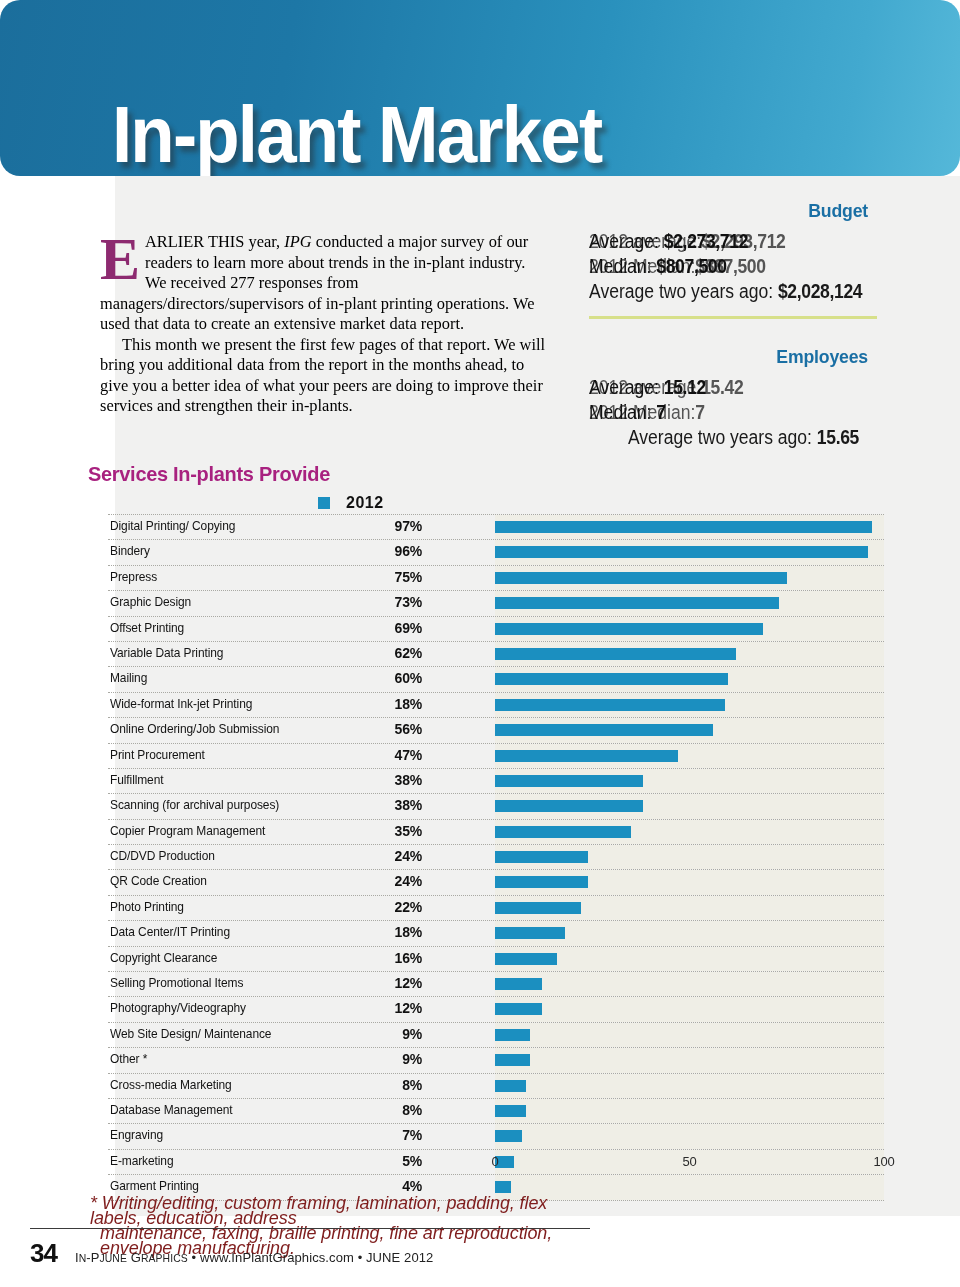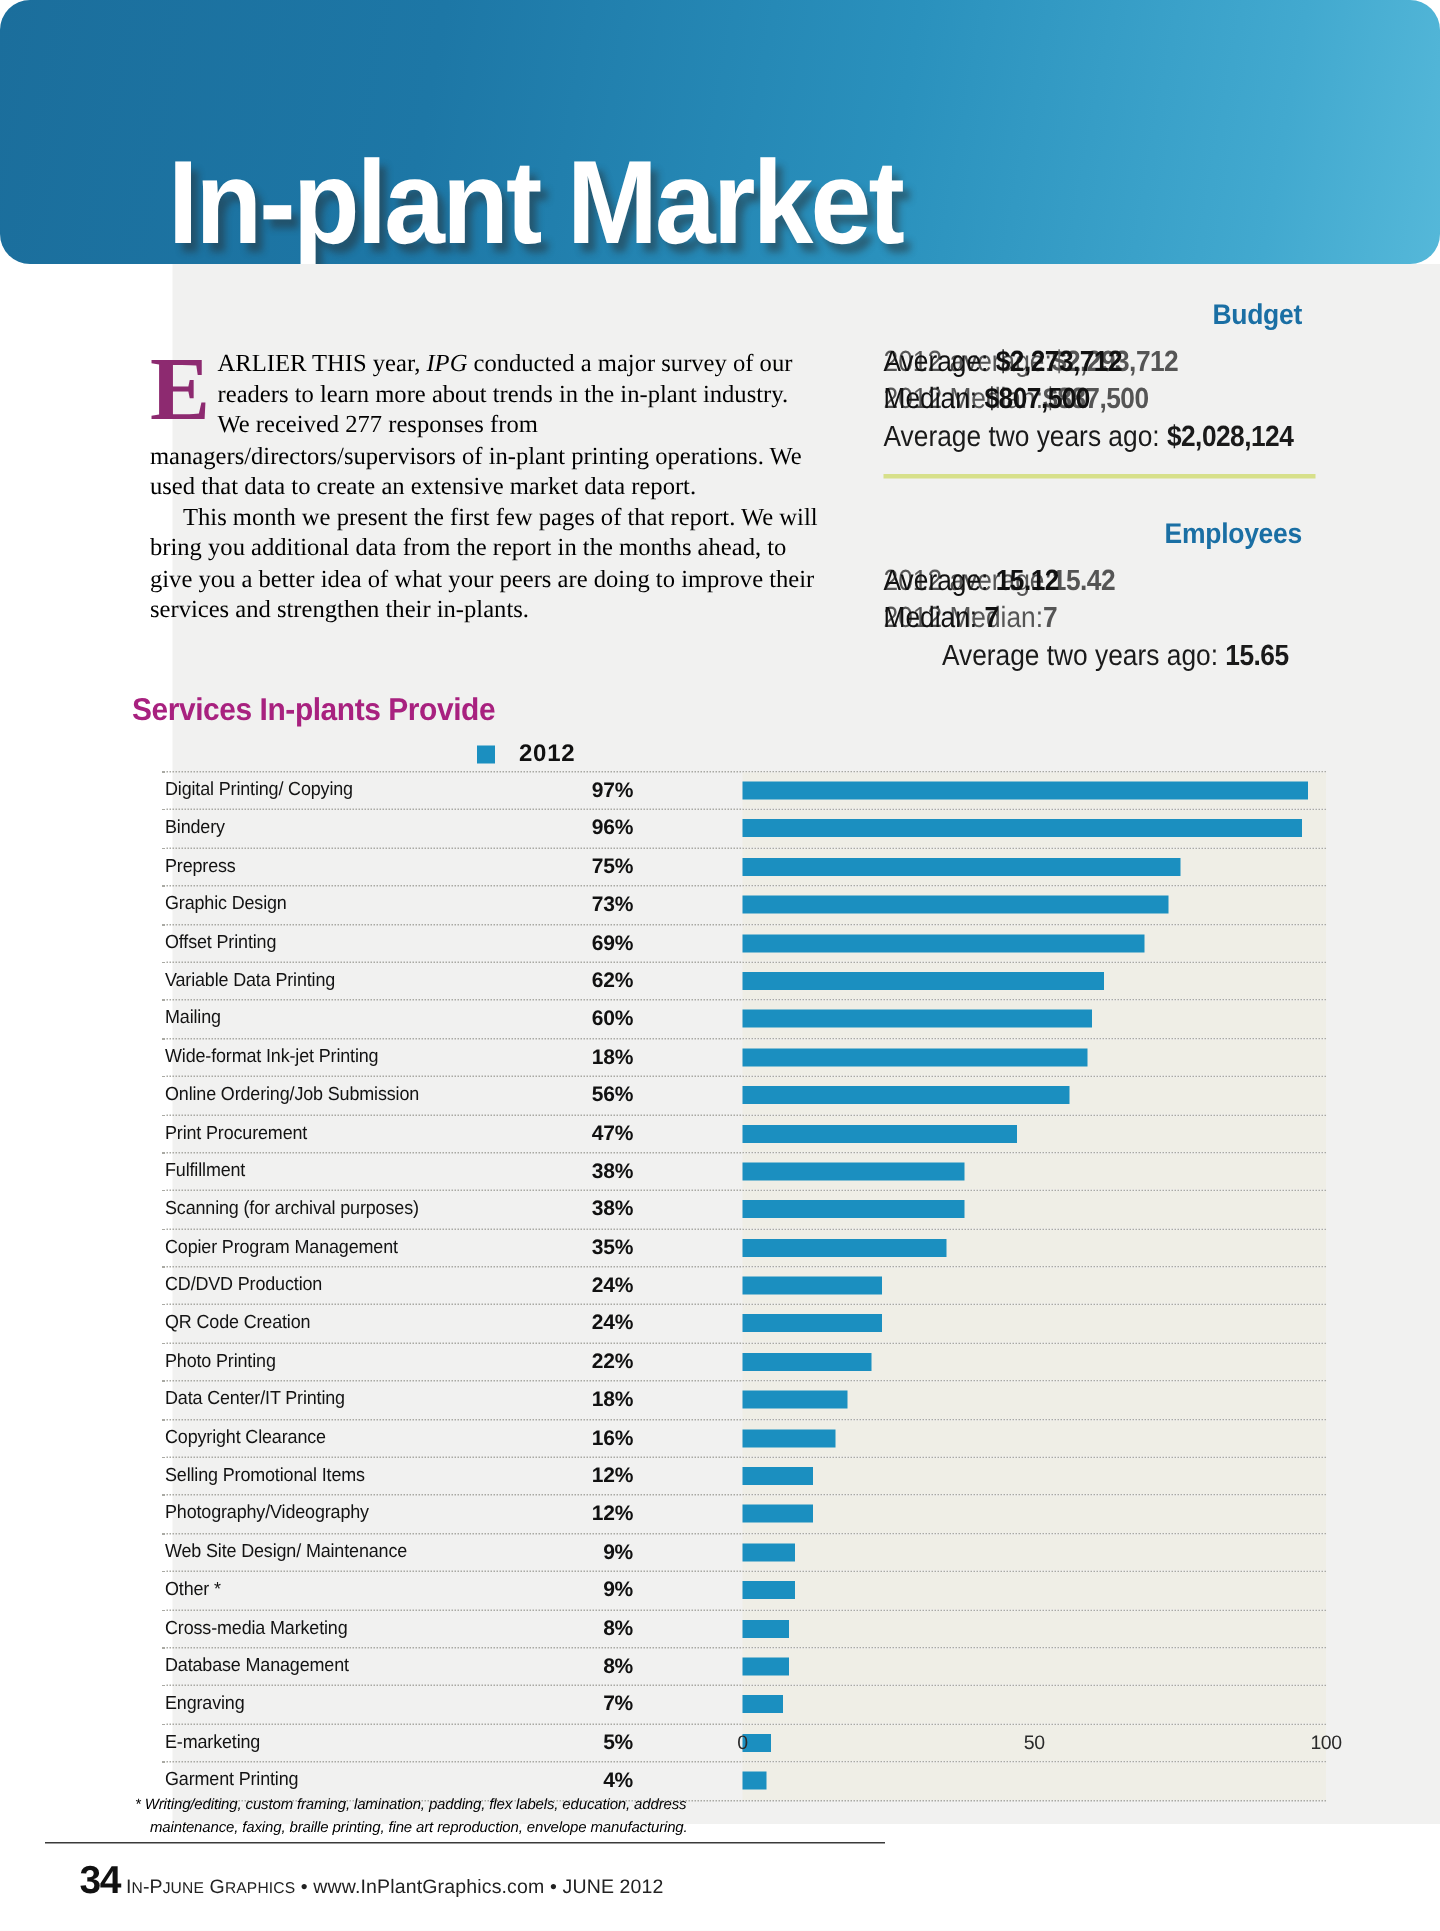"* Writing/editing, custom framing," #footnote { color: #000000 -> #7f1d1d; font-size: 10px -> 18px }
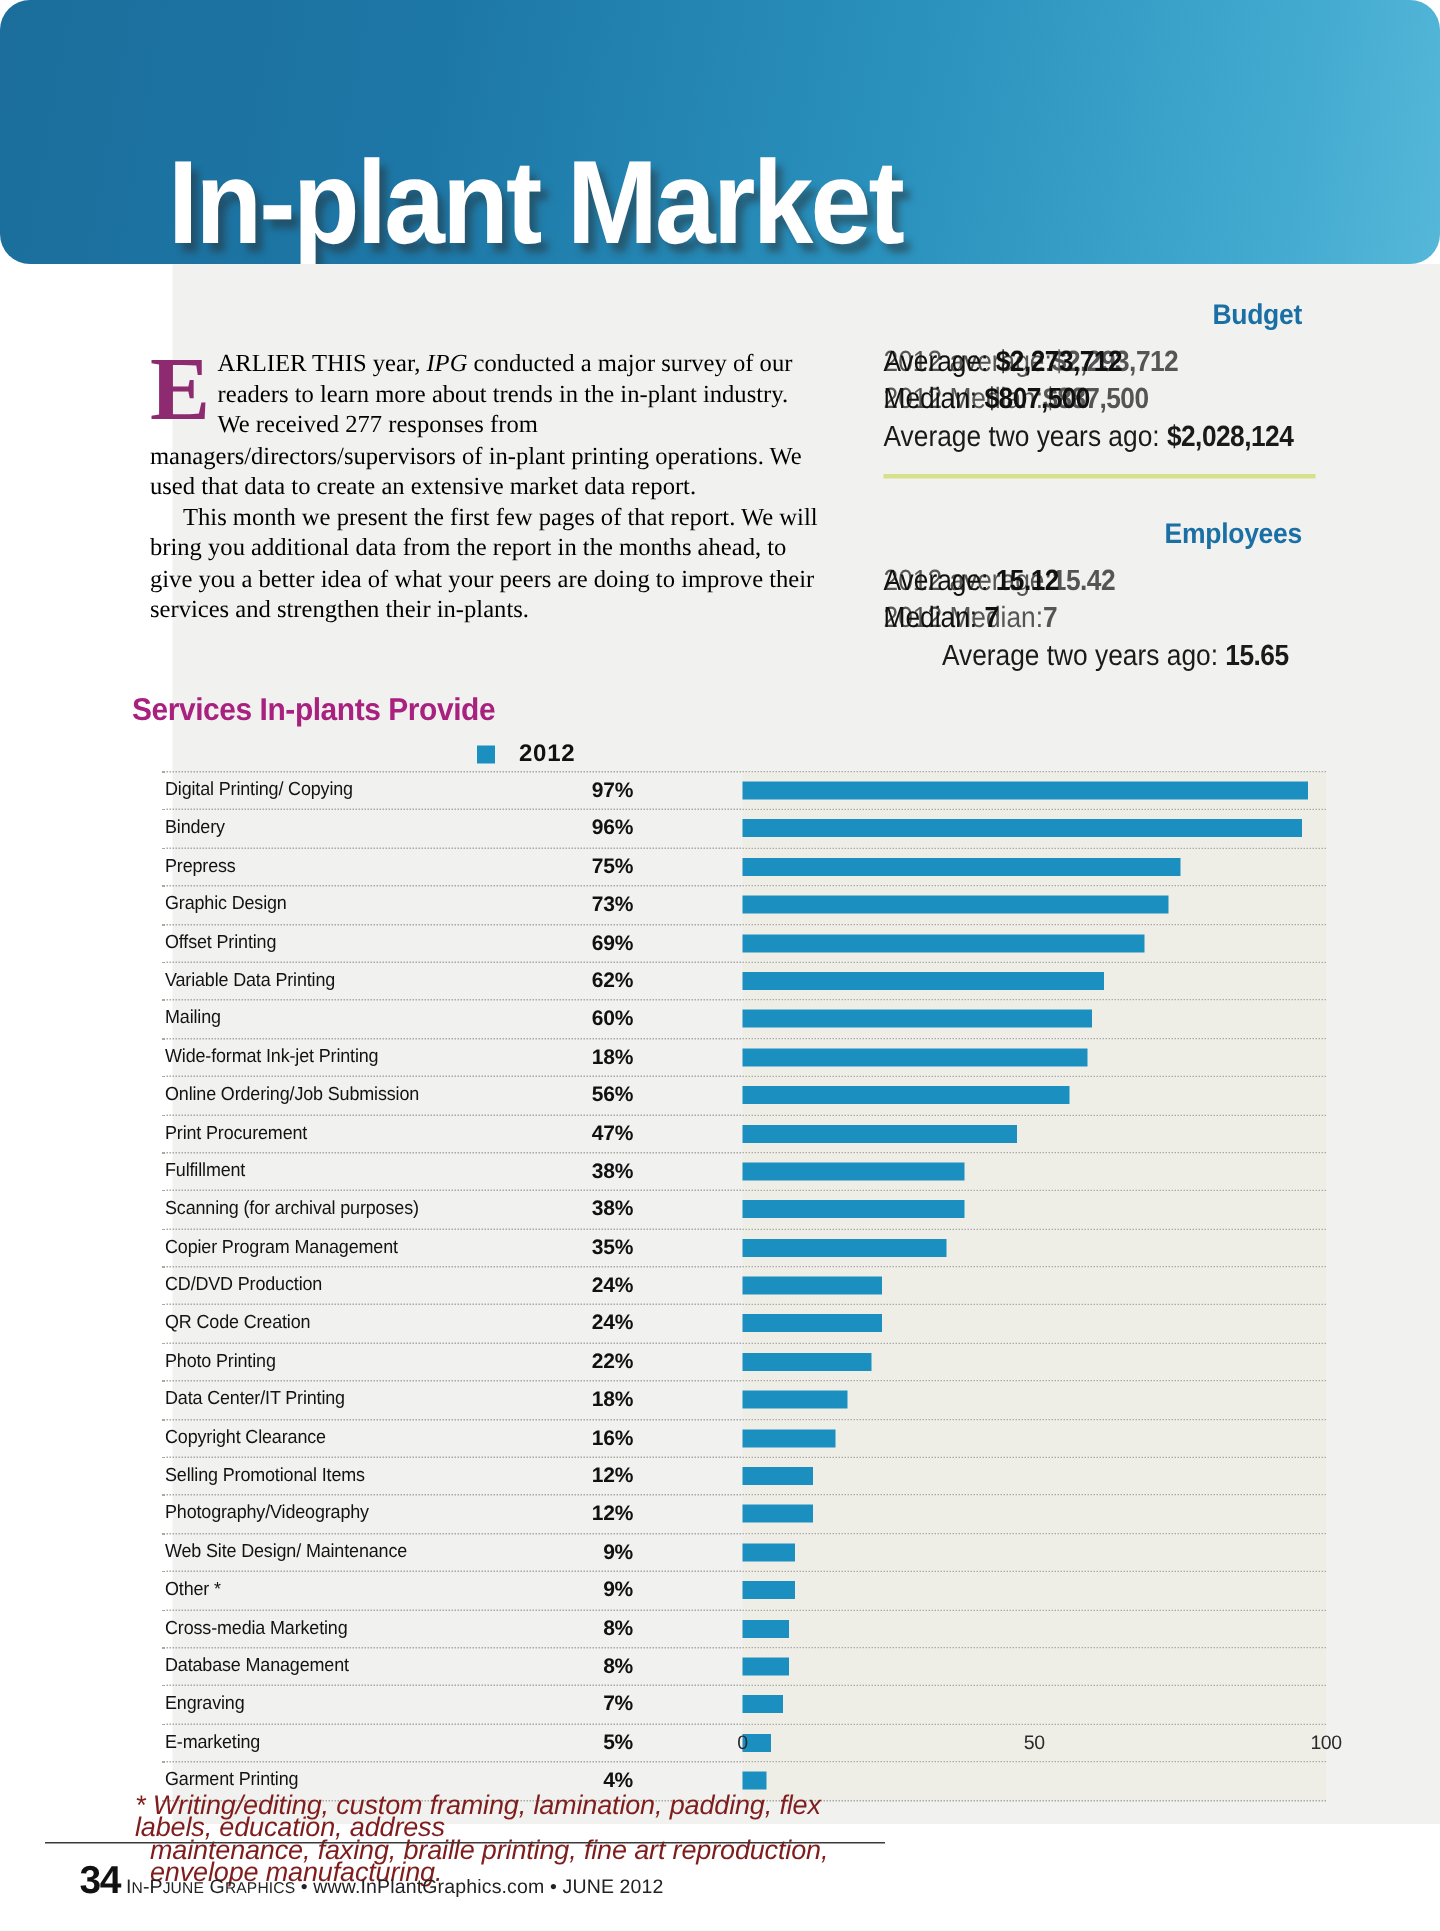"34" #footer { gap: 4px -> 18px; margin-left: 23px -> none }
